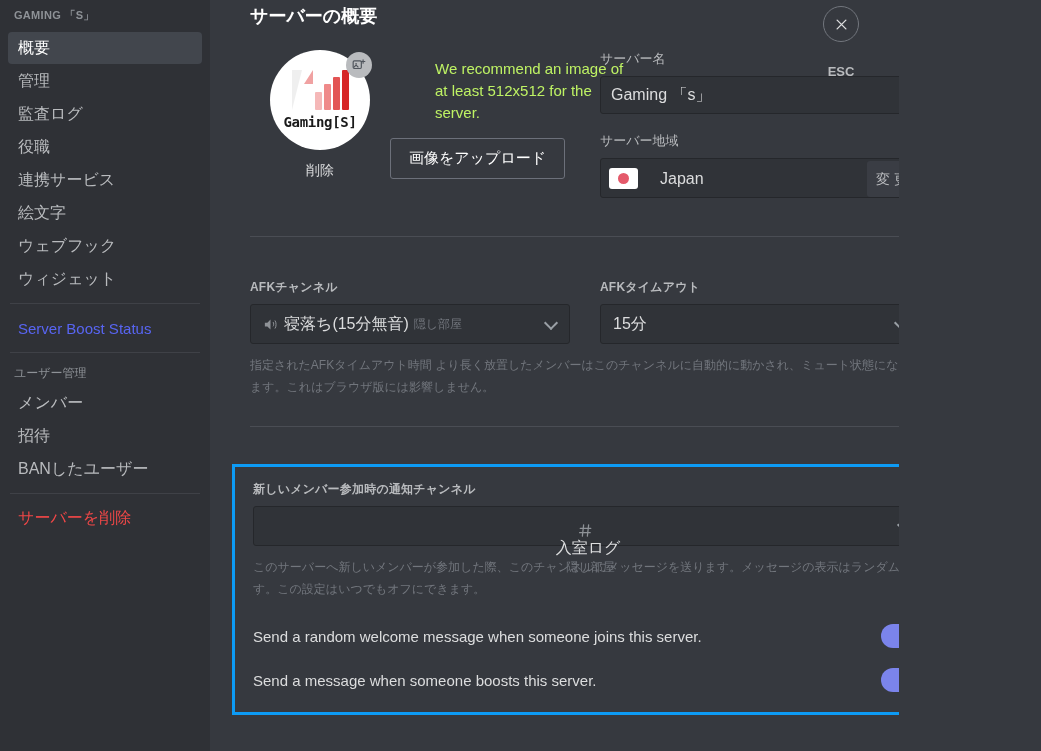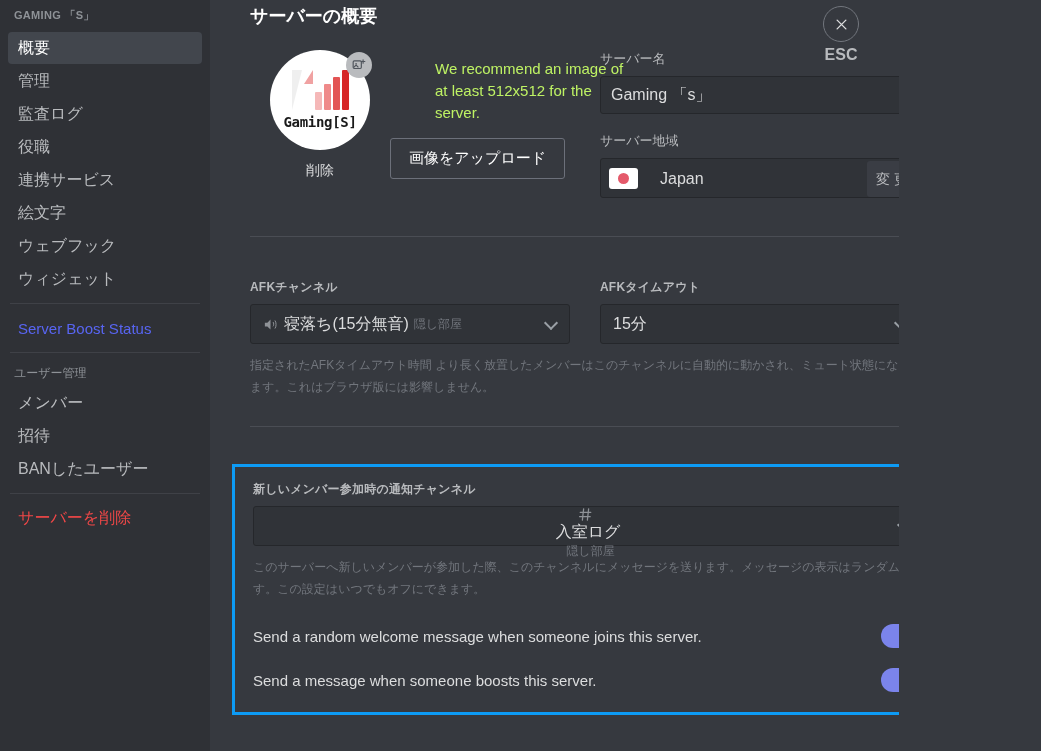"ESC" .esc-label { font-size: 16px -> 13px; margin-top: 4px -> 22px }
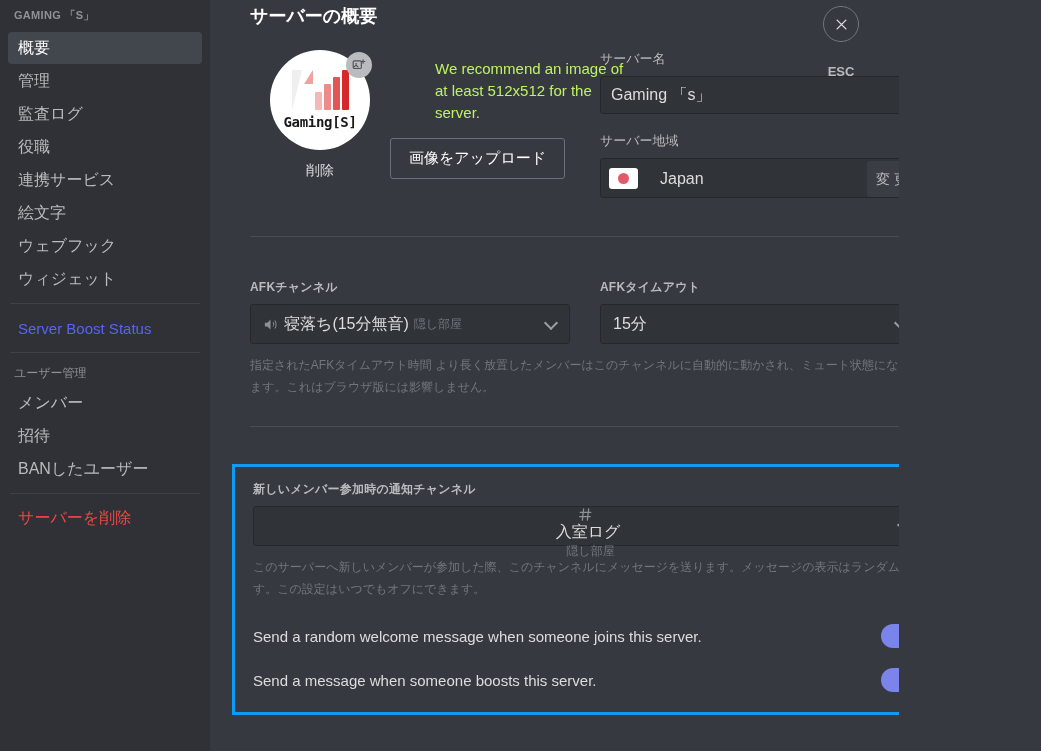"寝落ち(15分無音)" .select { padding: 0 12px -> 16px 12px }
